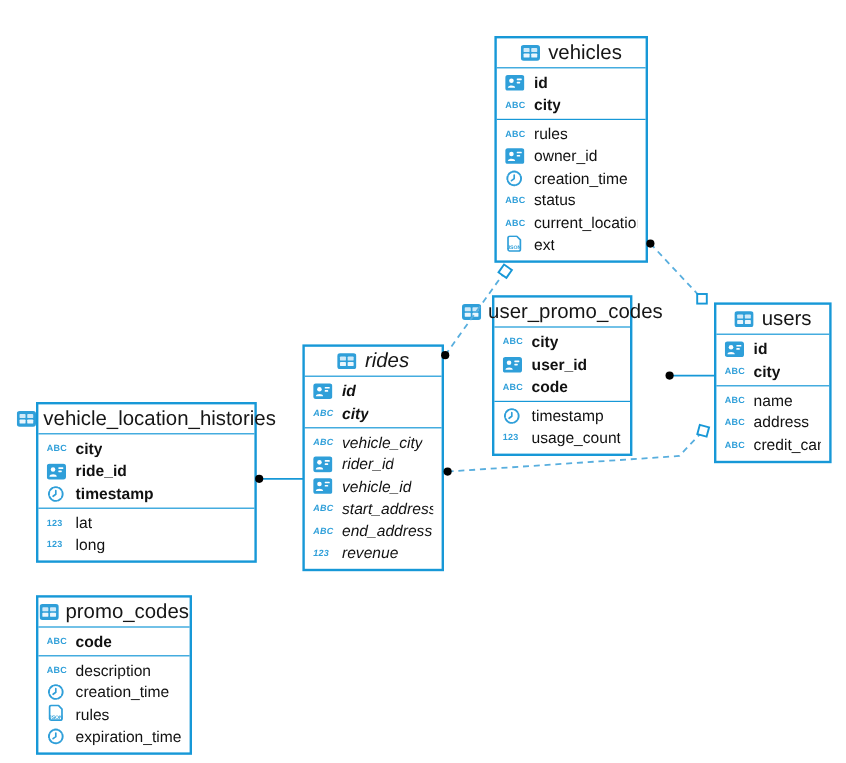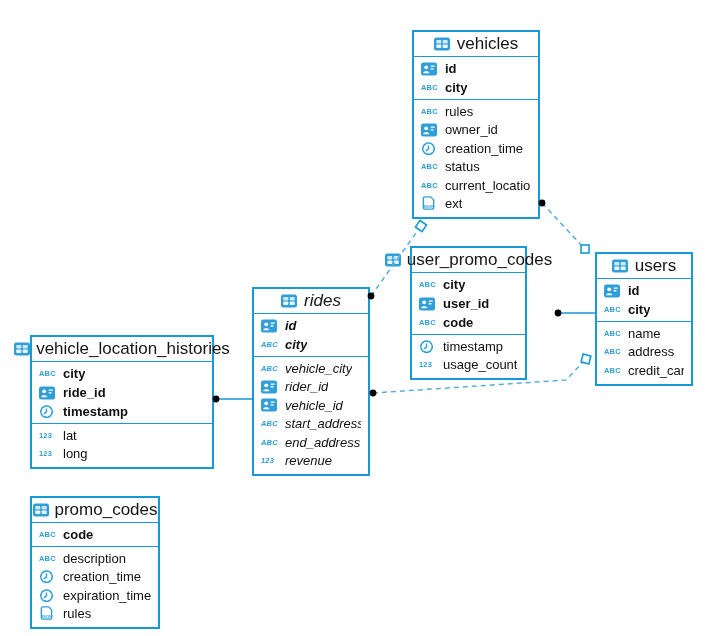"expiration_time" div.tbl-row { order: before "rules" -> after "rules" }
